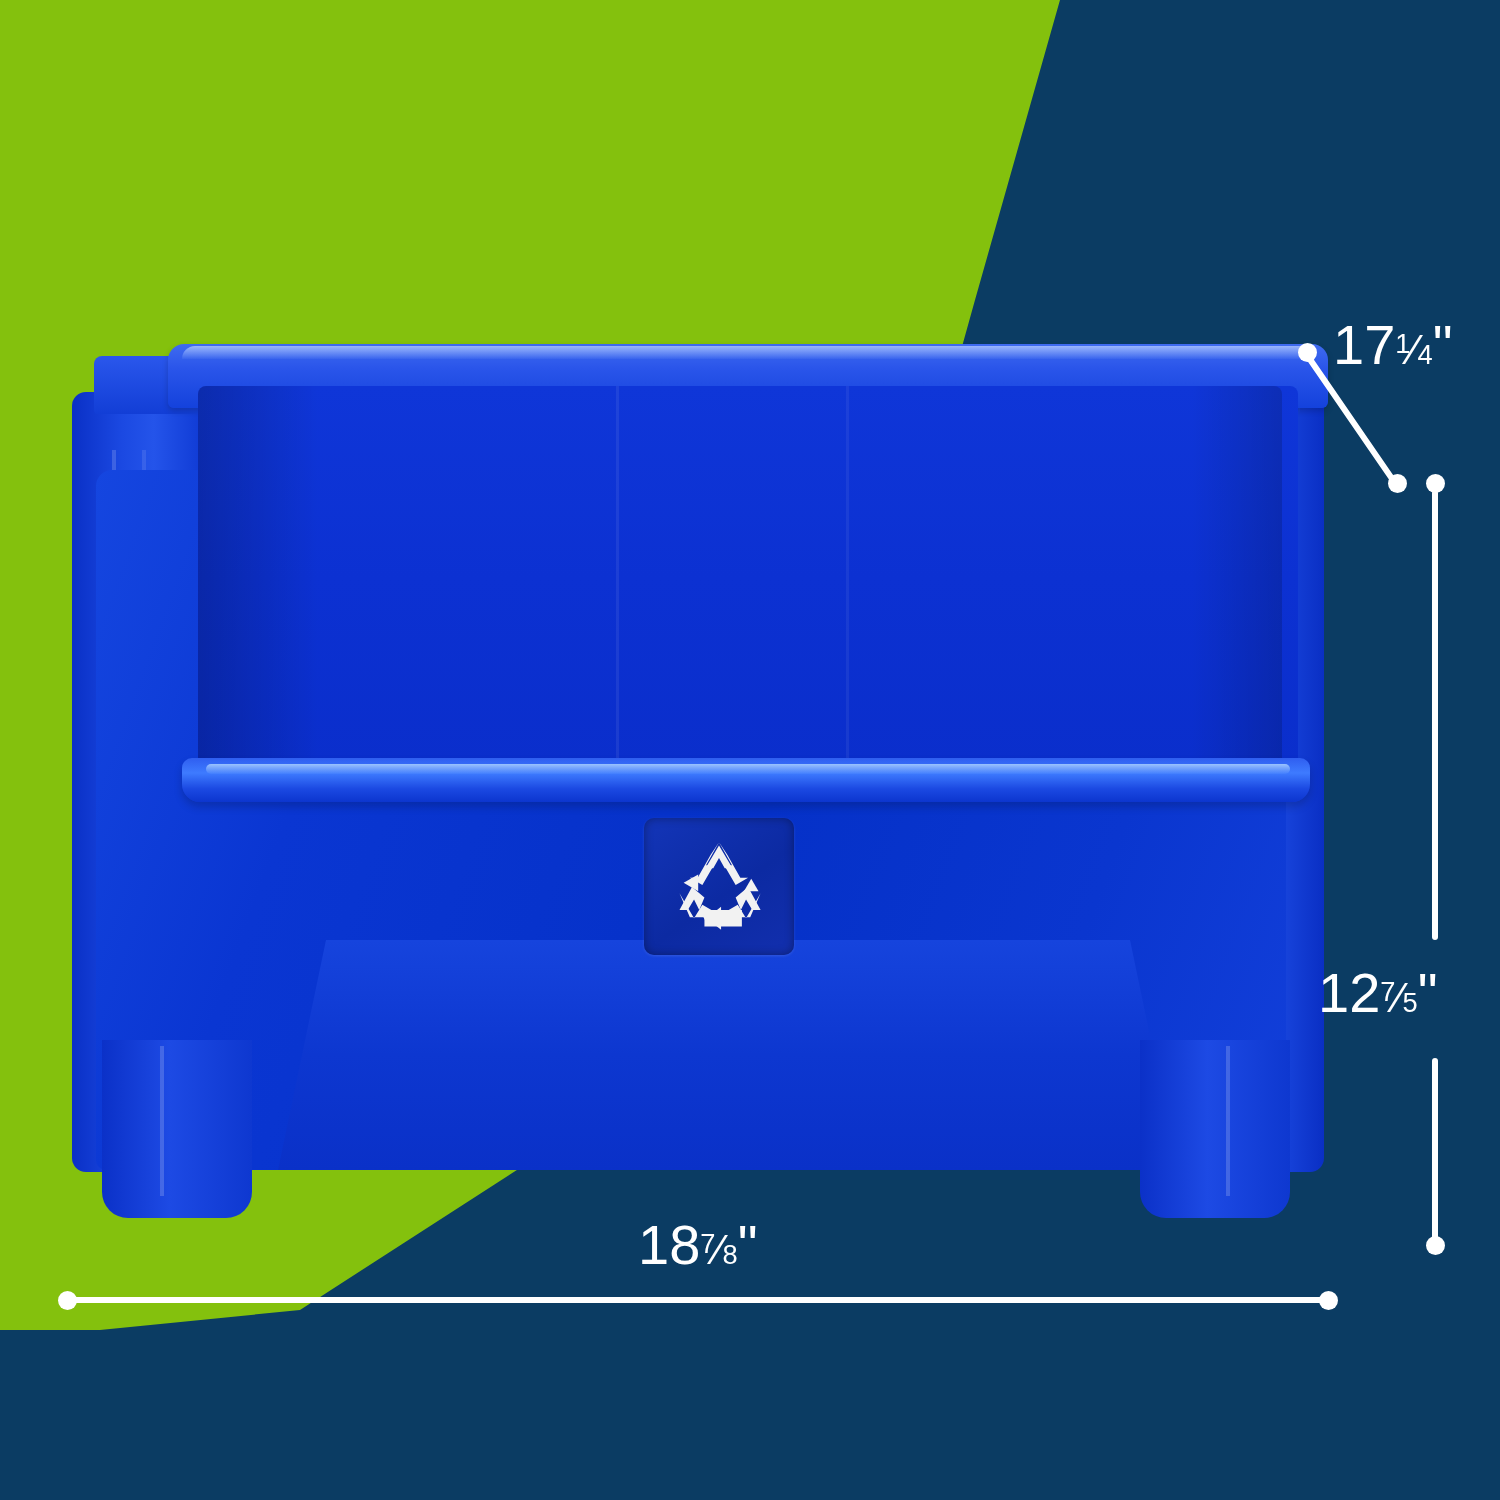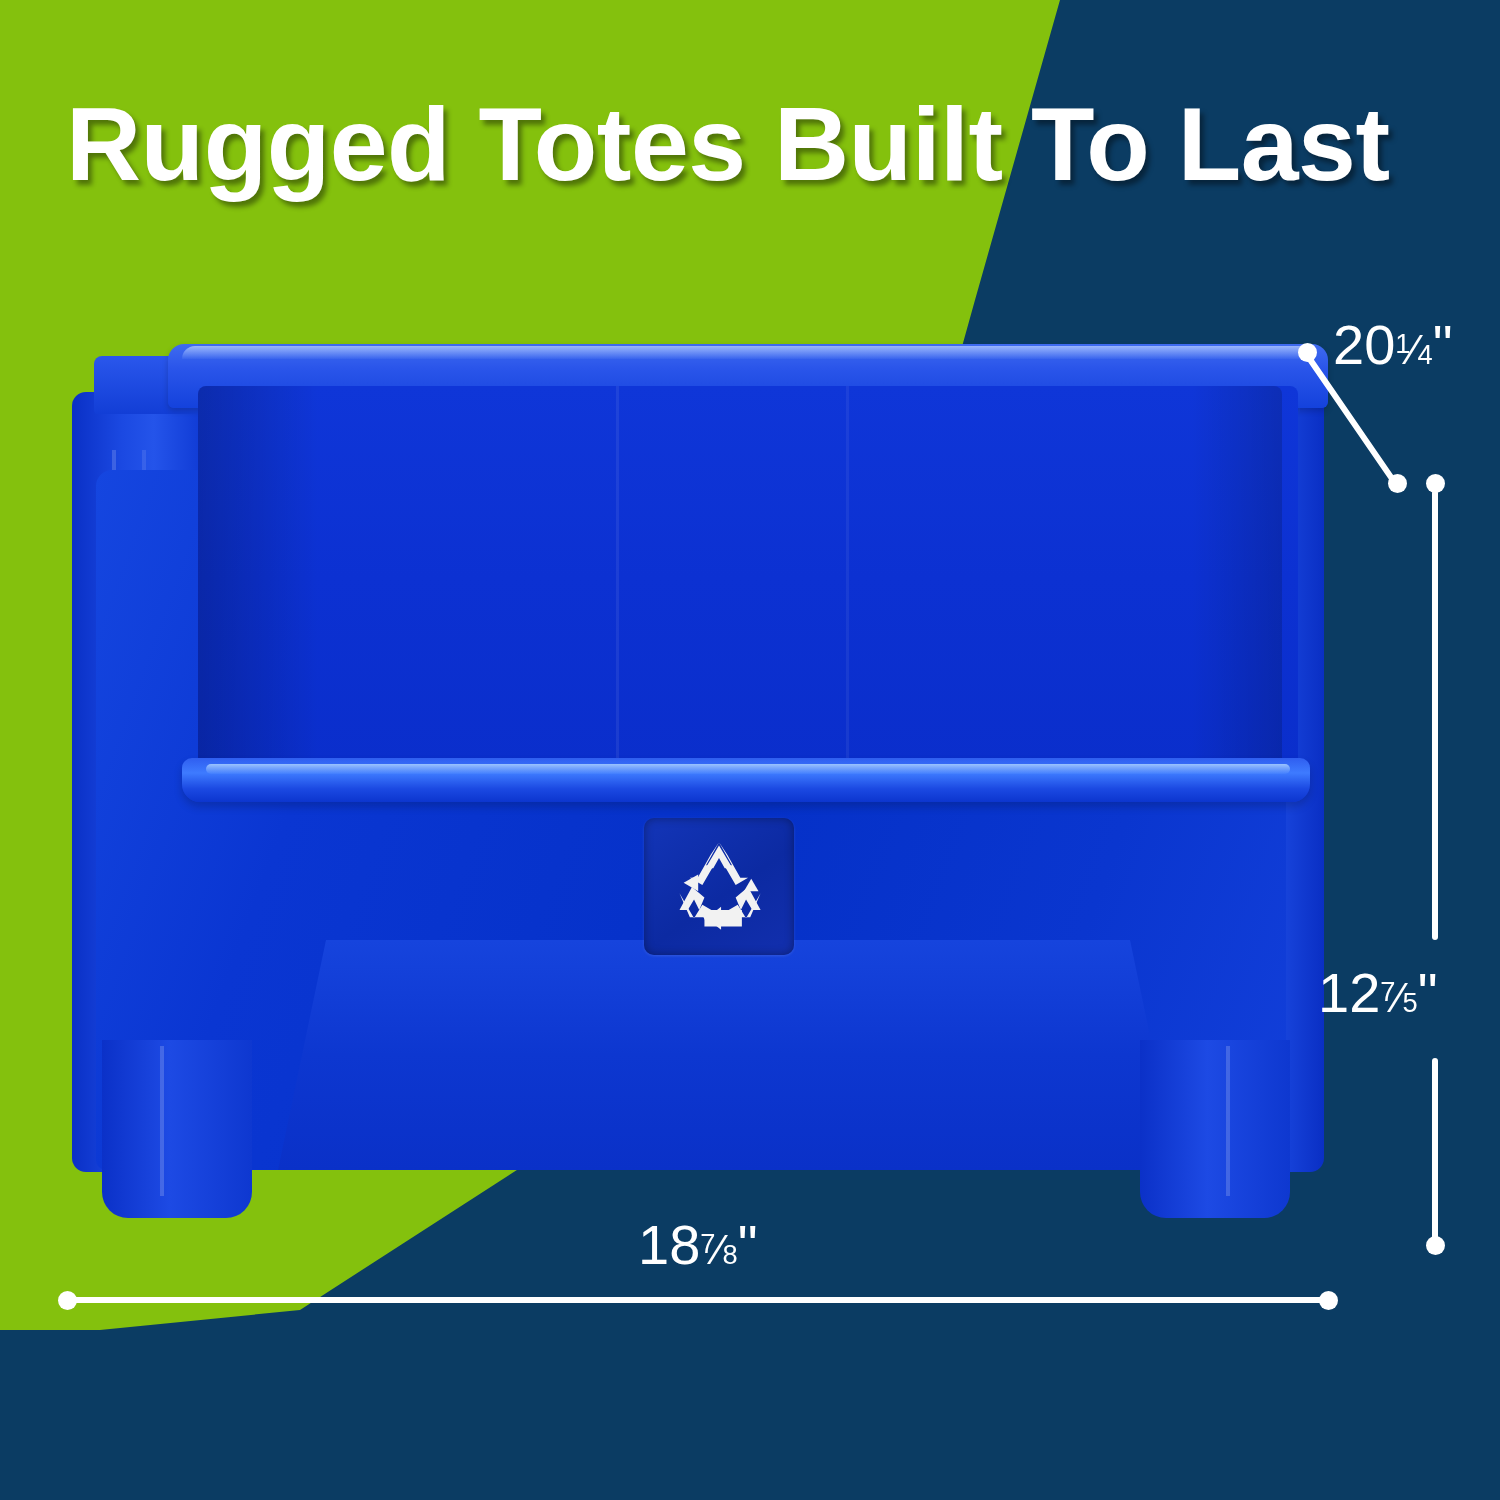"Rugged Totes Built To Last" div.headline { html: <div>Rugged Totes Built To Last</div> -> none }
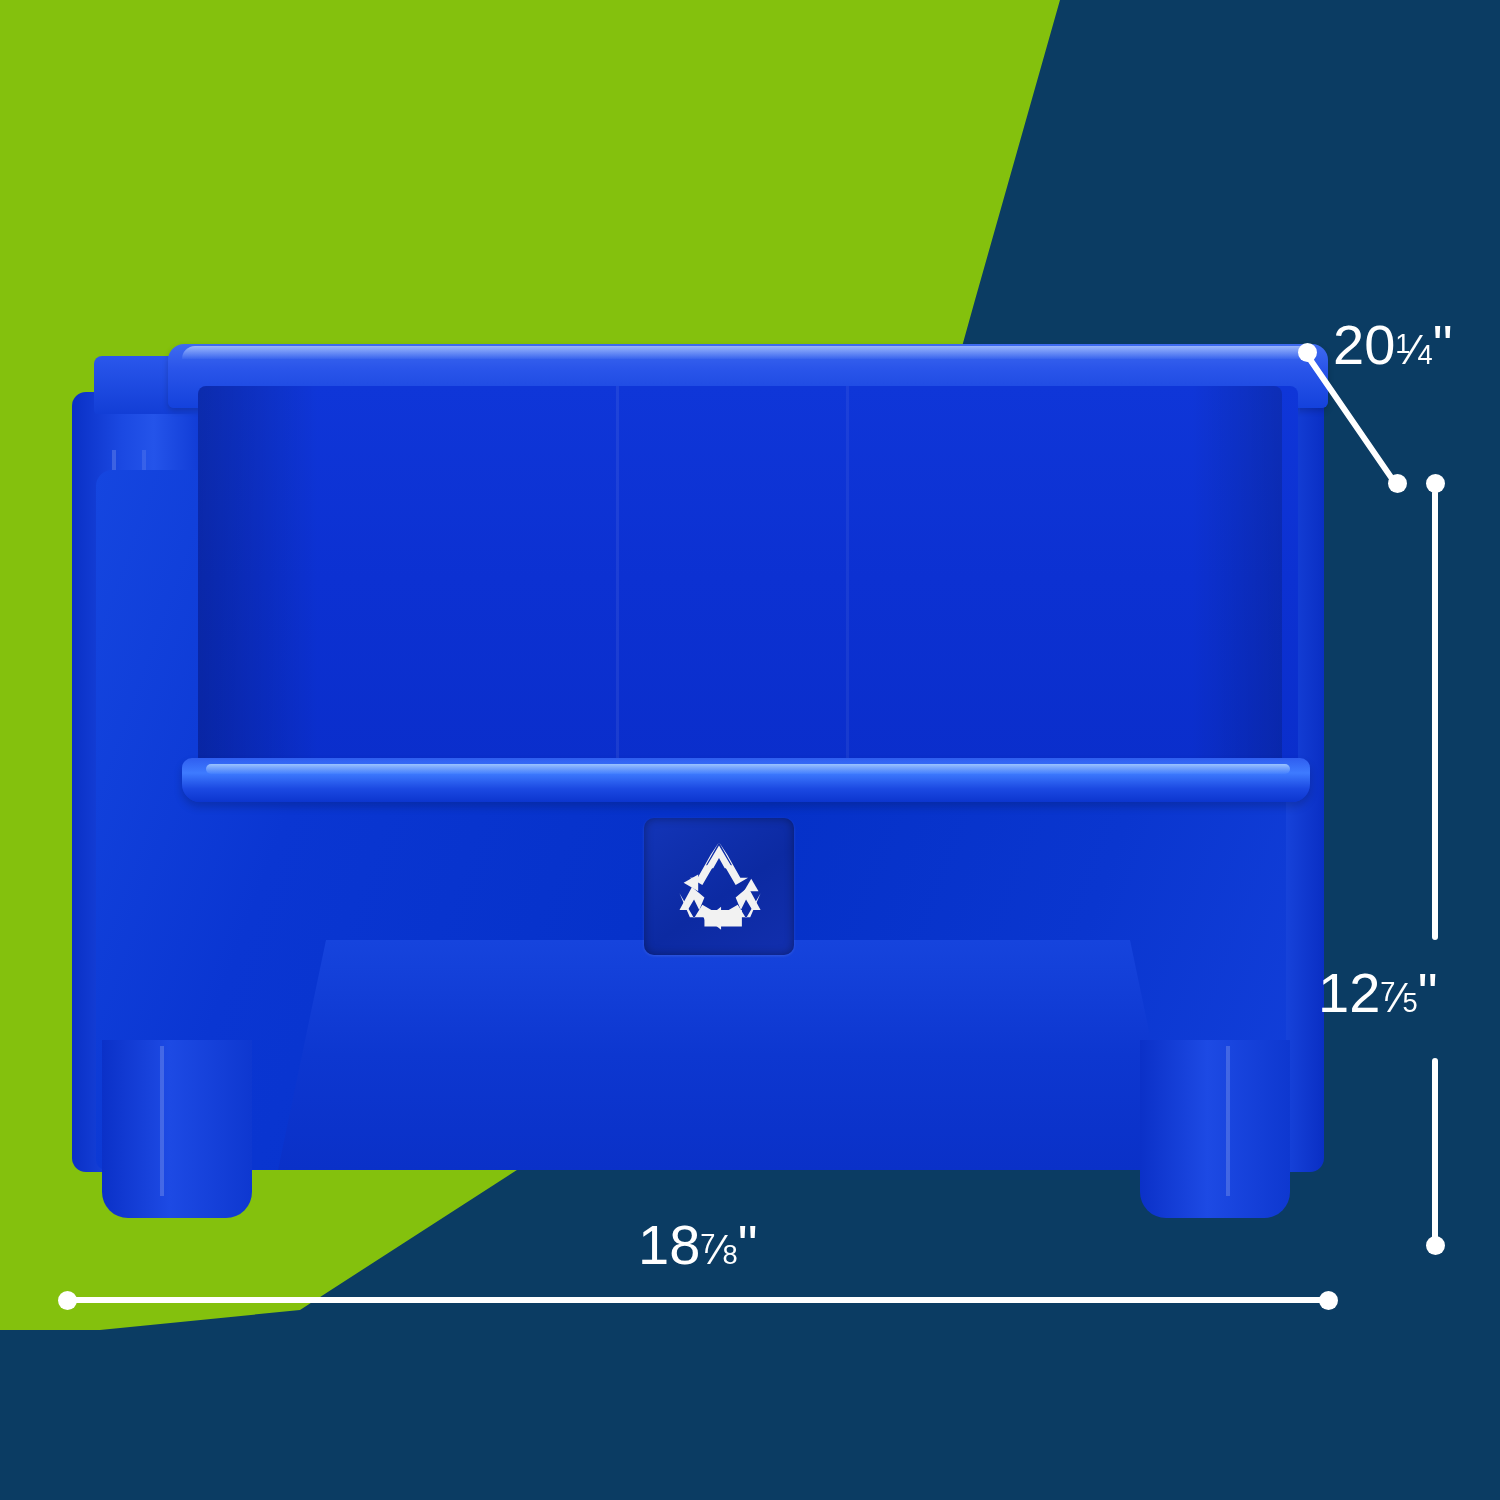"20" span { text: 20 -> 17 }
